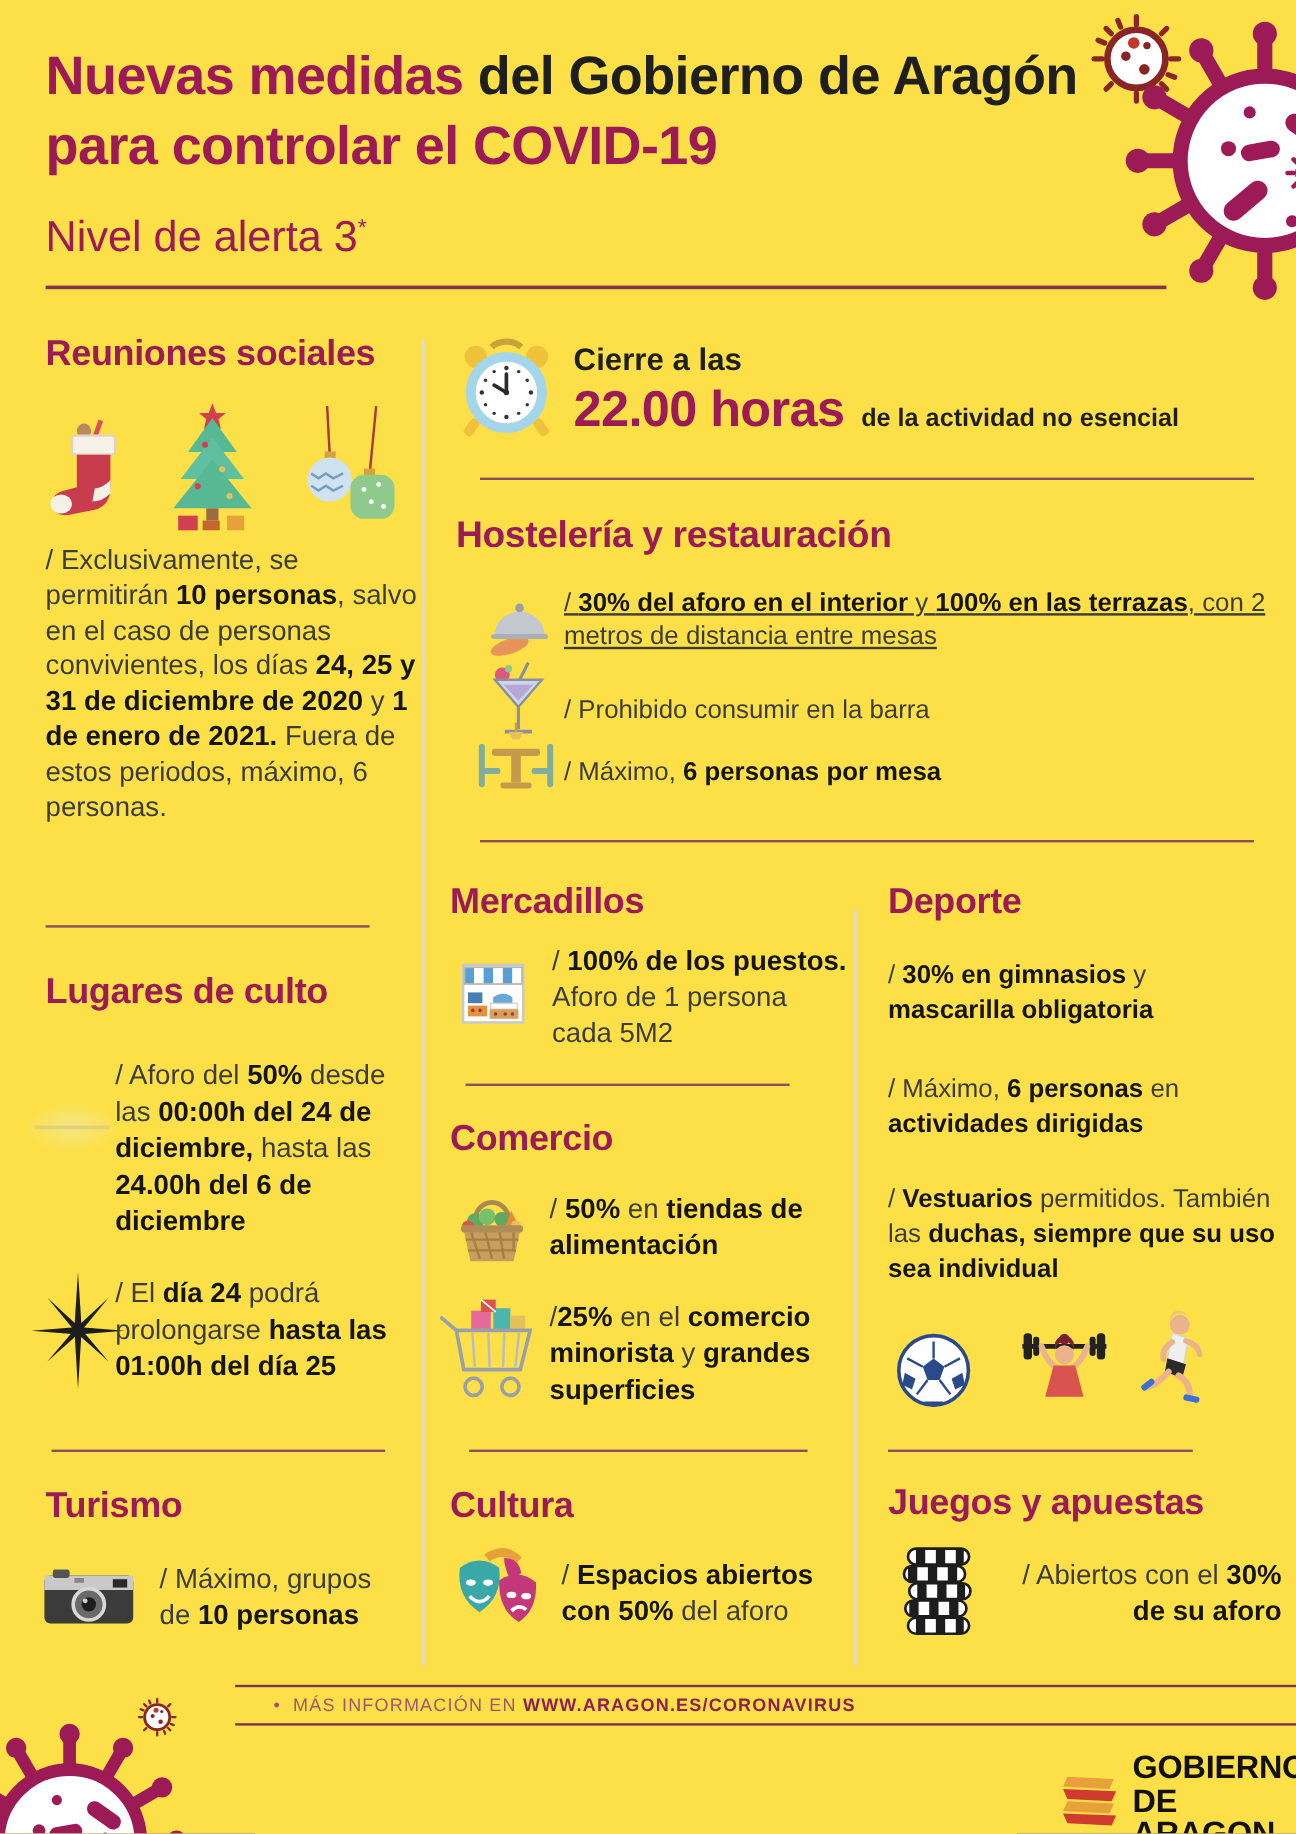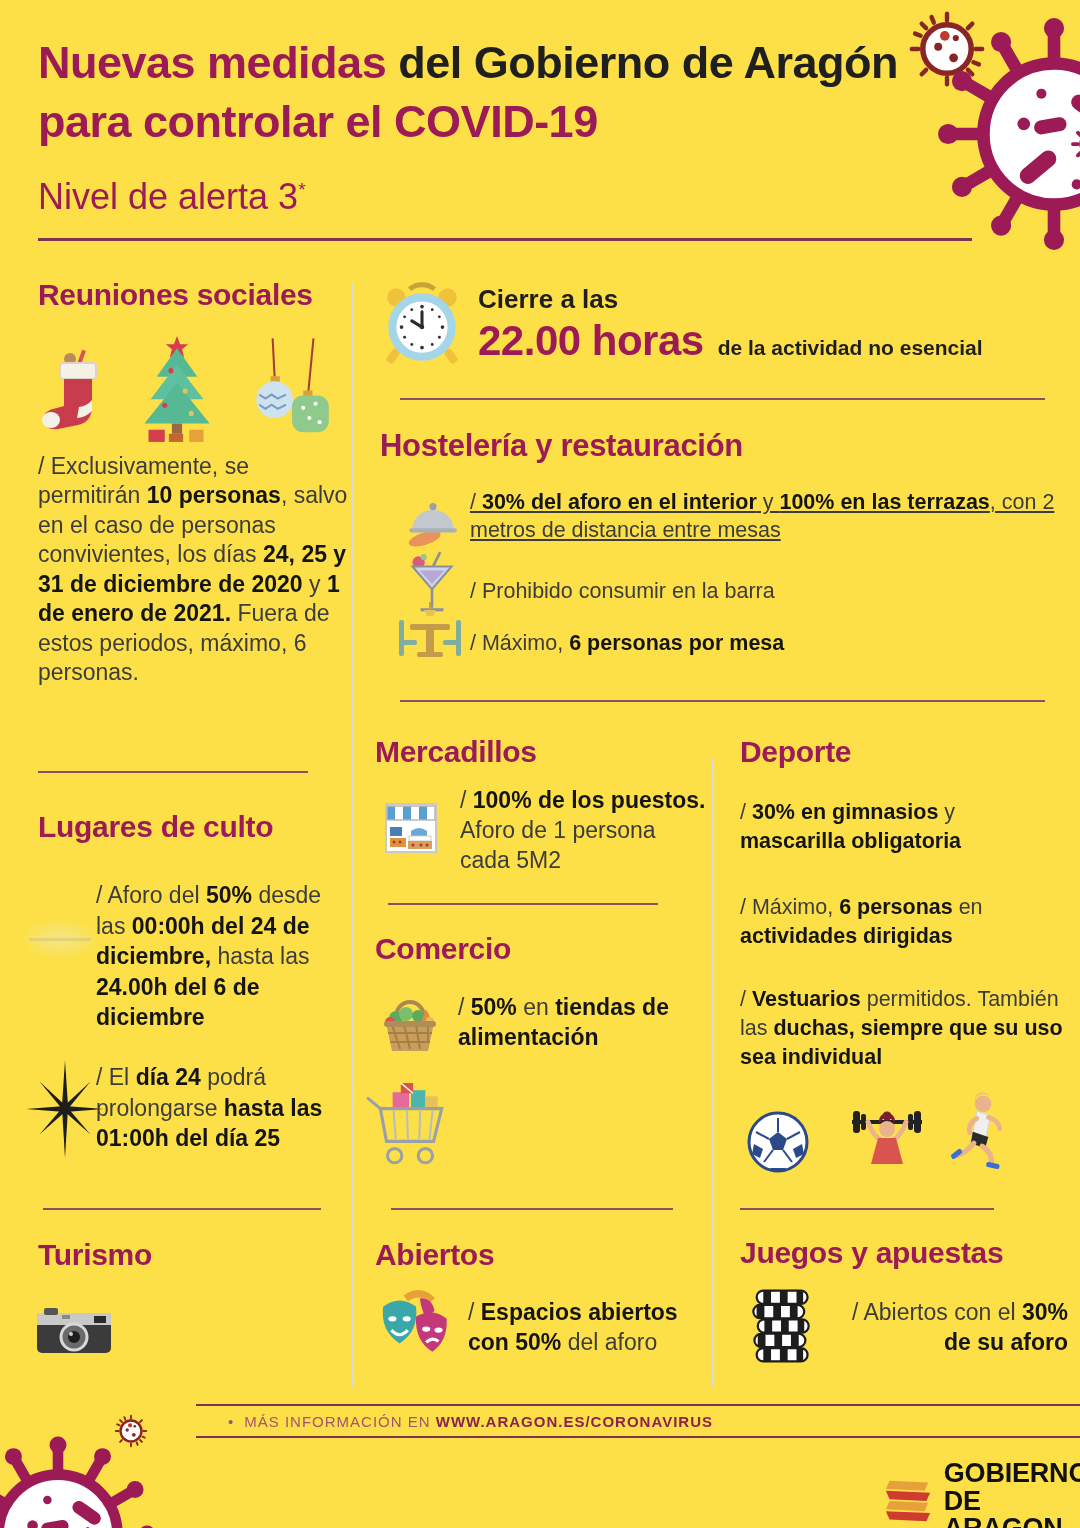"/25% en el comercio minorista" div.abs { html: none -> <div><span>/</span><span>25%</span><span> en el </span><span>comercio minorista</span><span> y </span><span>grandes superficies</span></div> }
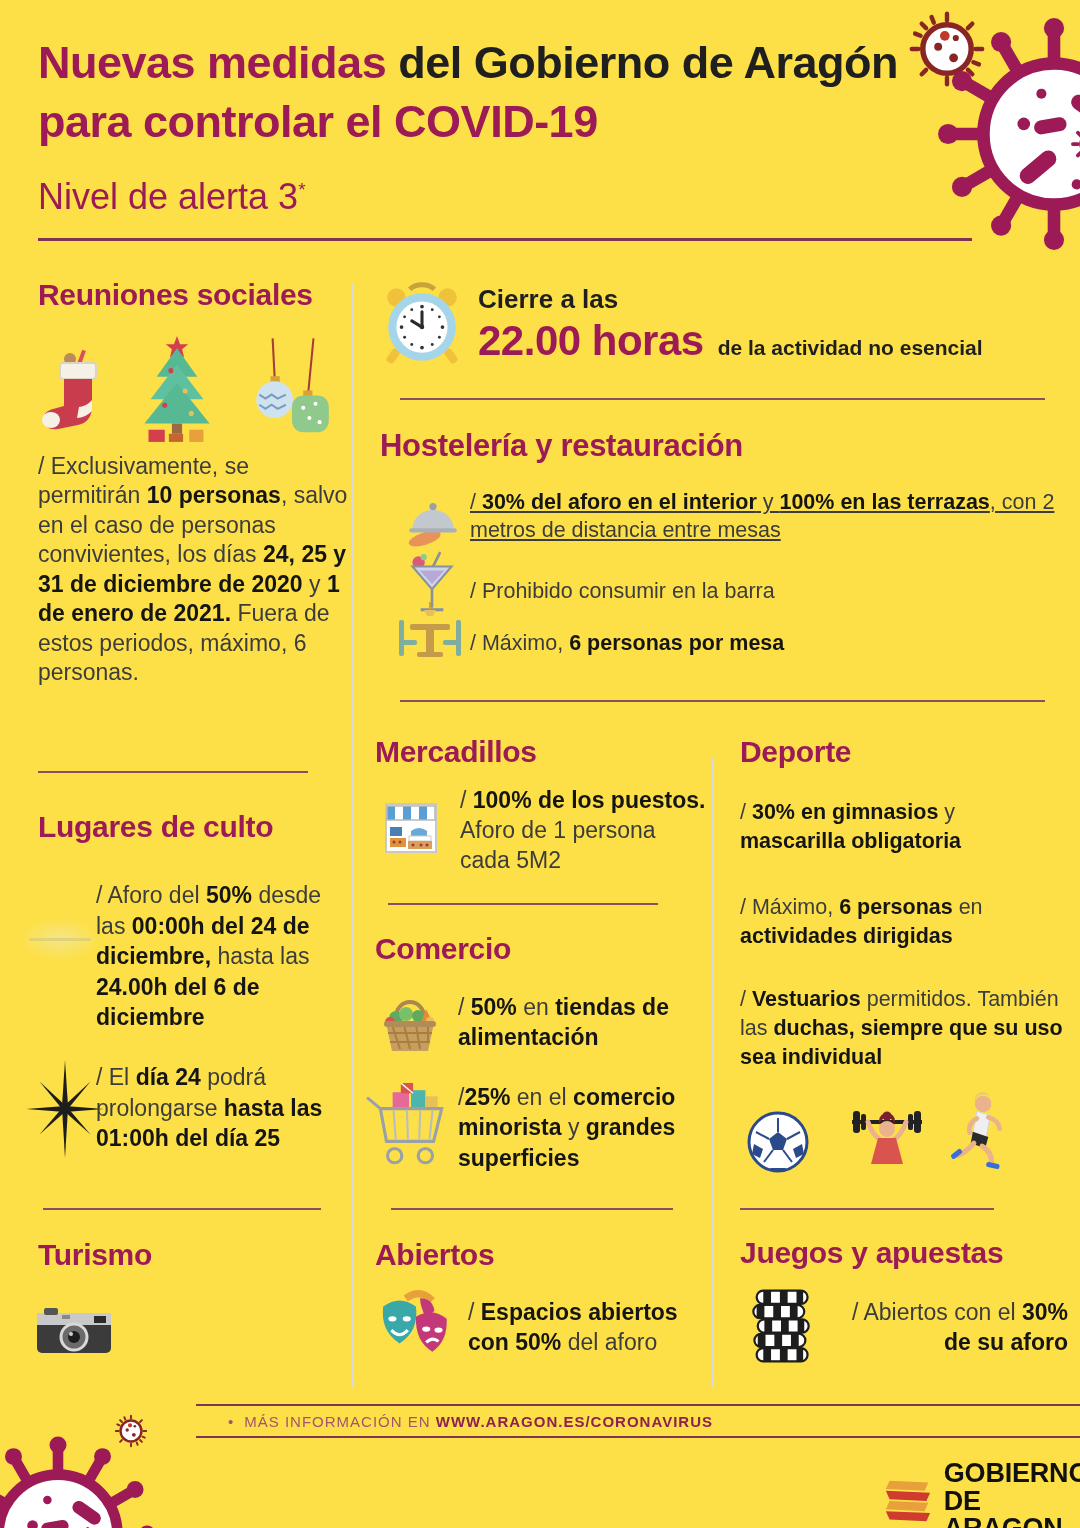"Abiertos" div.abs { text: Abiertos -> Cultura }
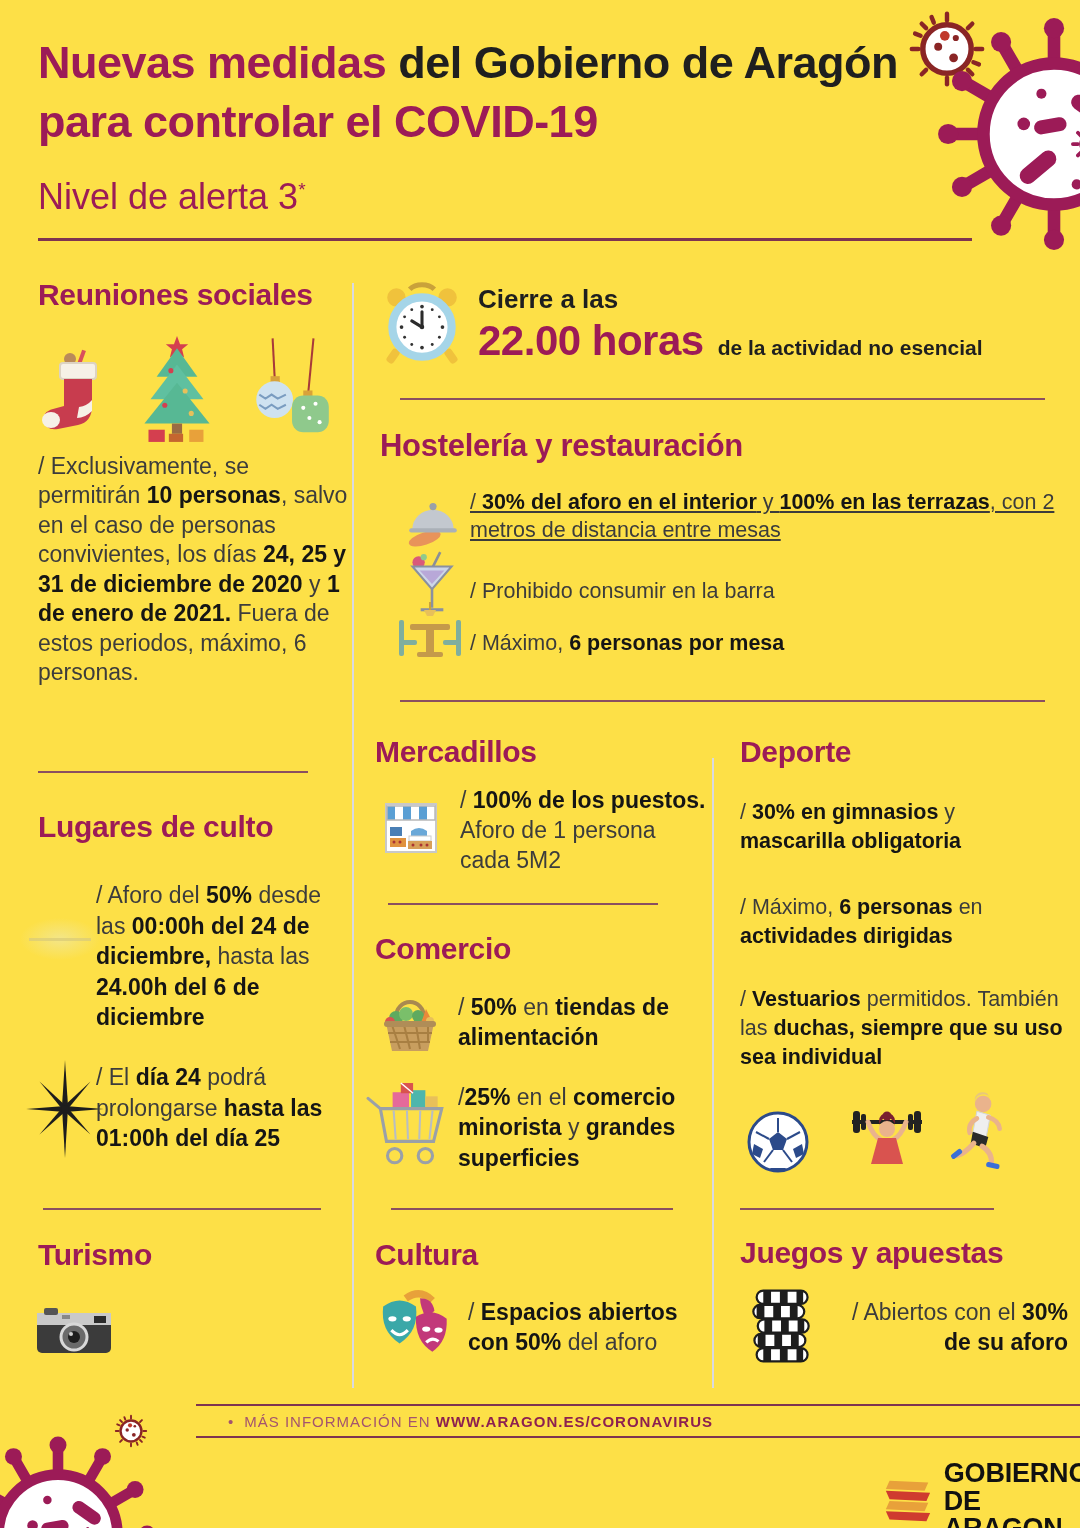"/ Máximo, grupos de 10" div.abs { html: none -> <div><span>/ Máximo, grupos de </span><span>10 personas</span></div> }
